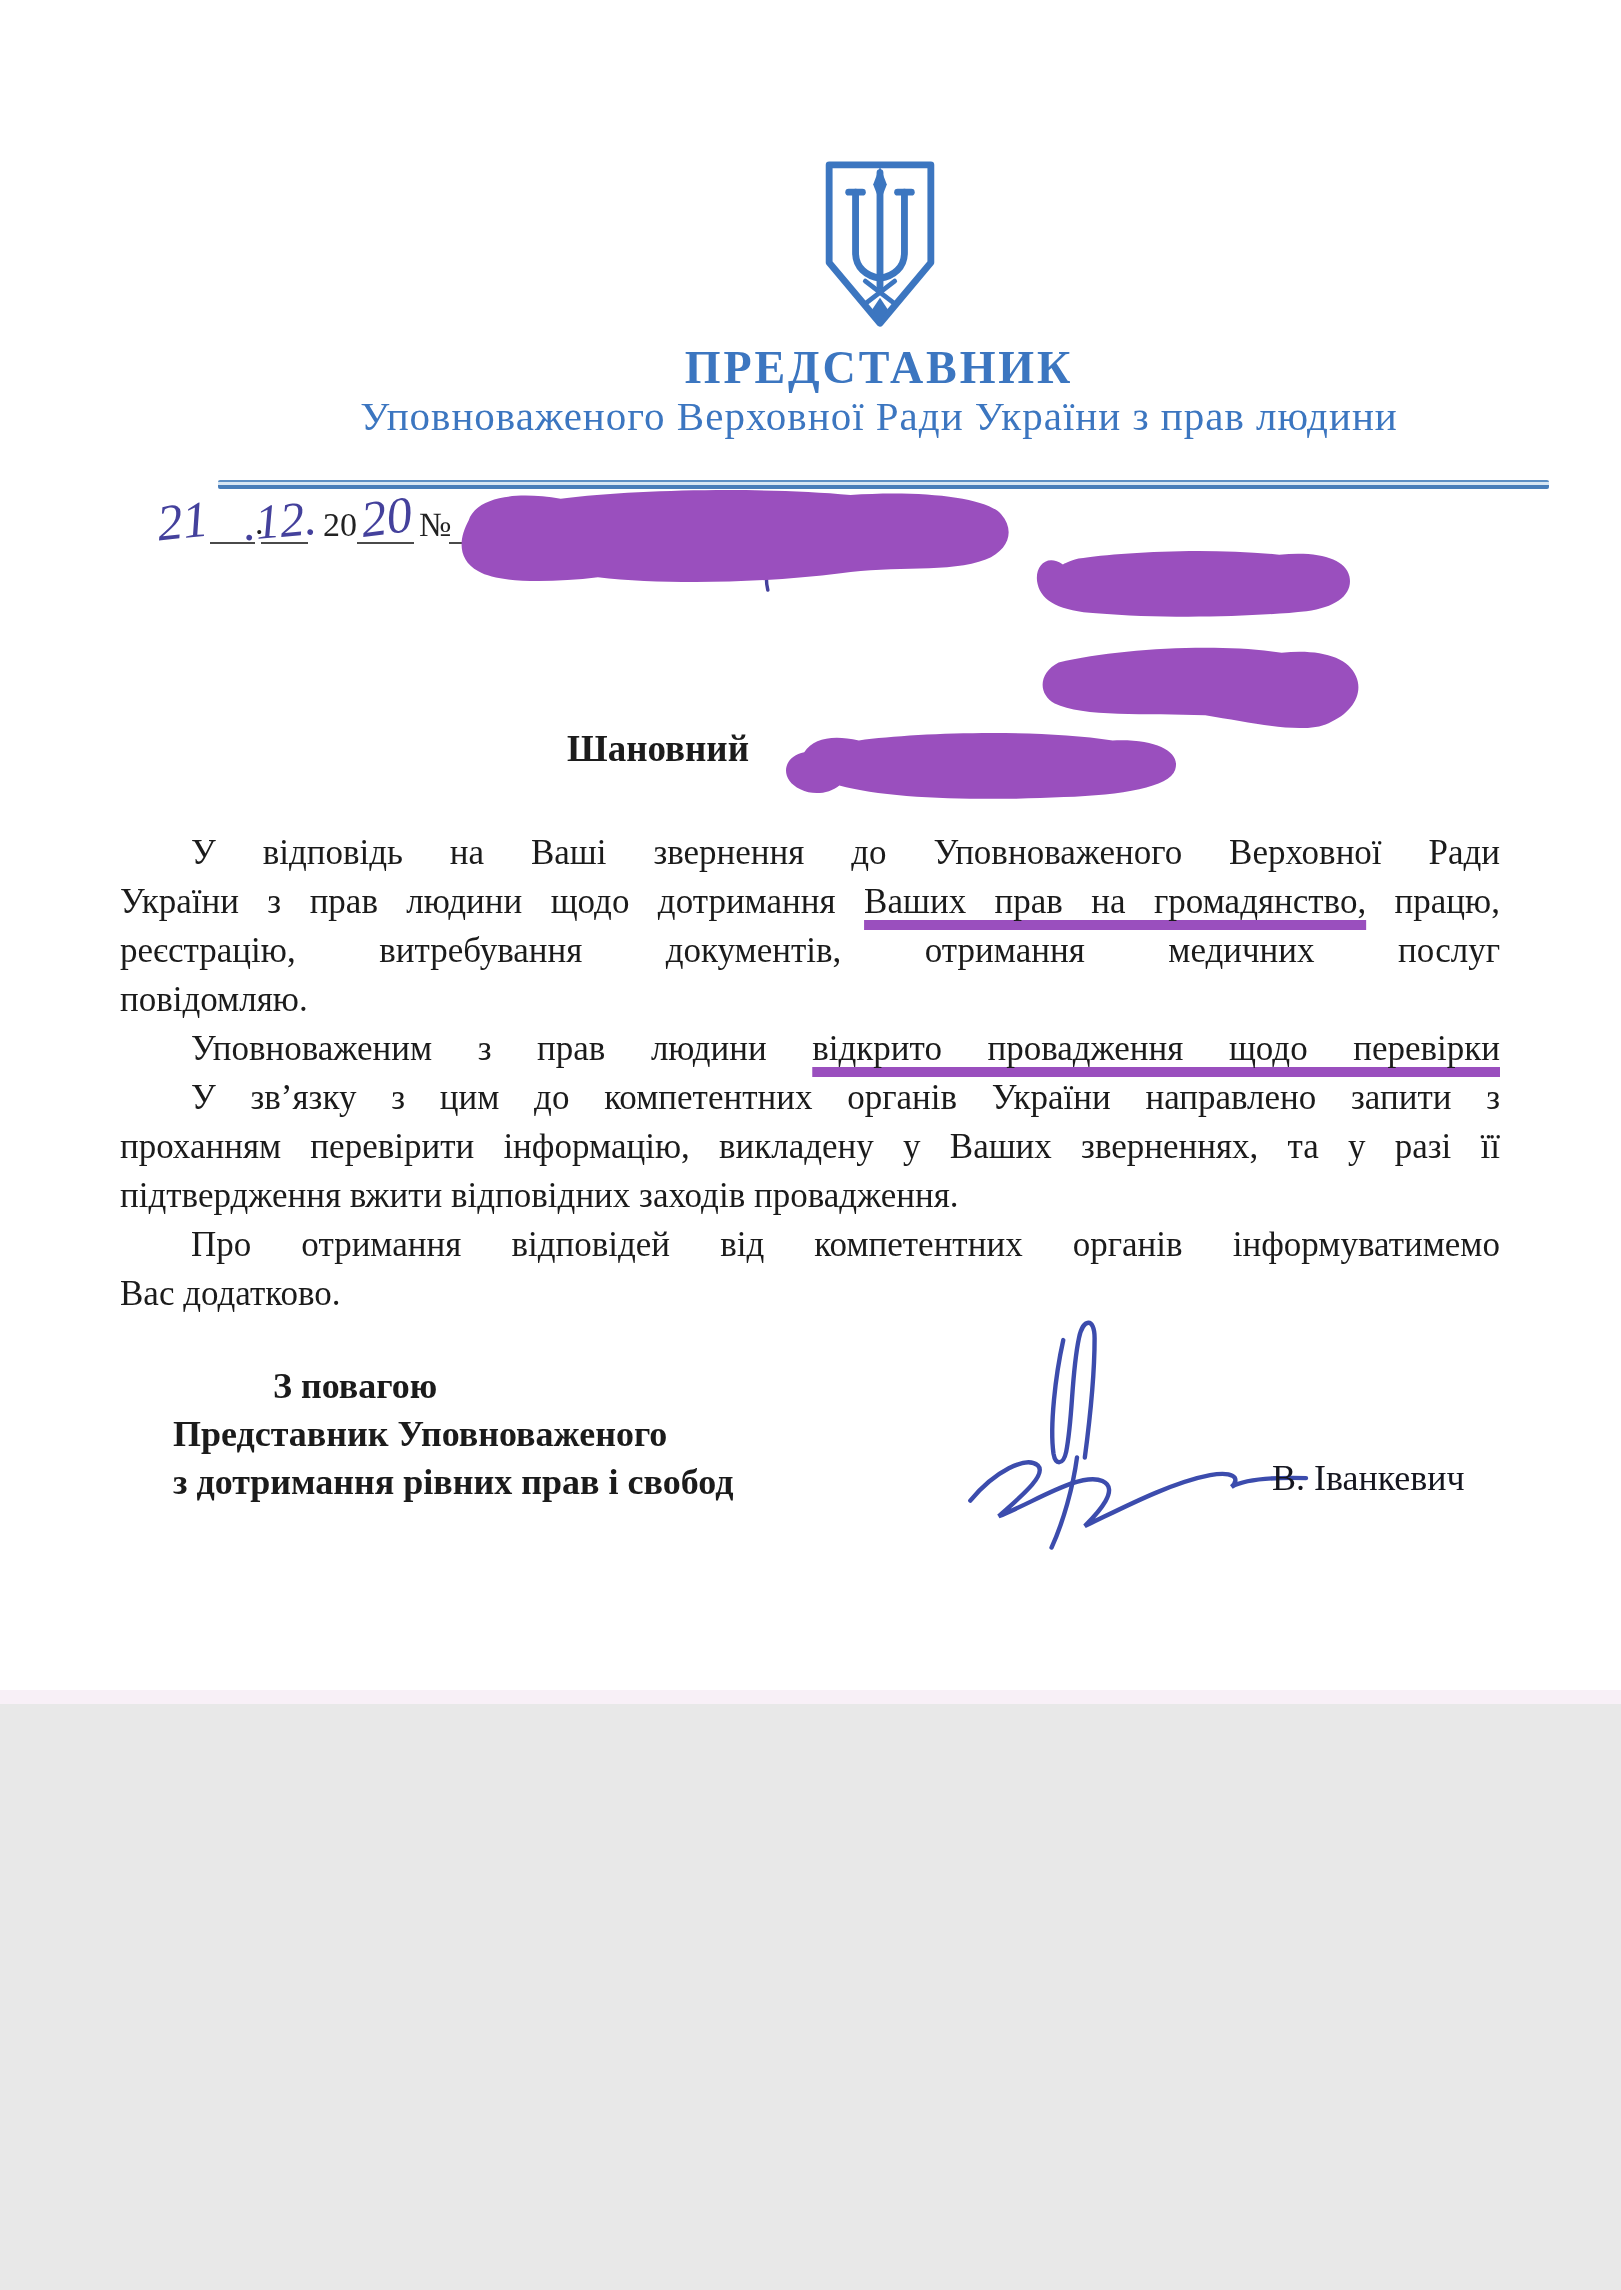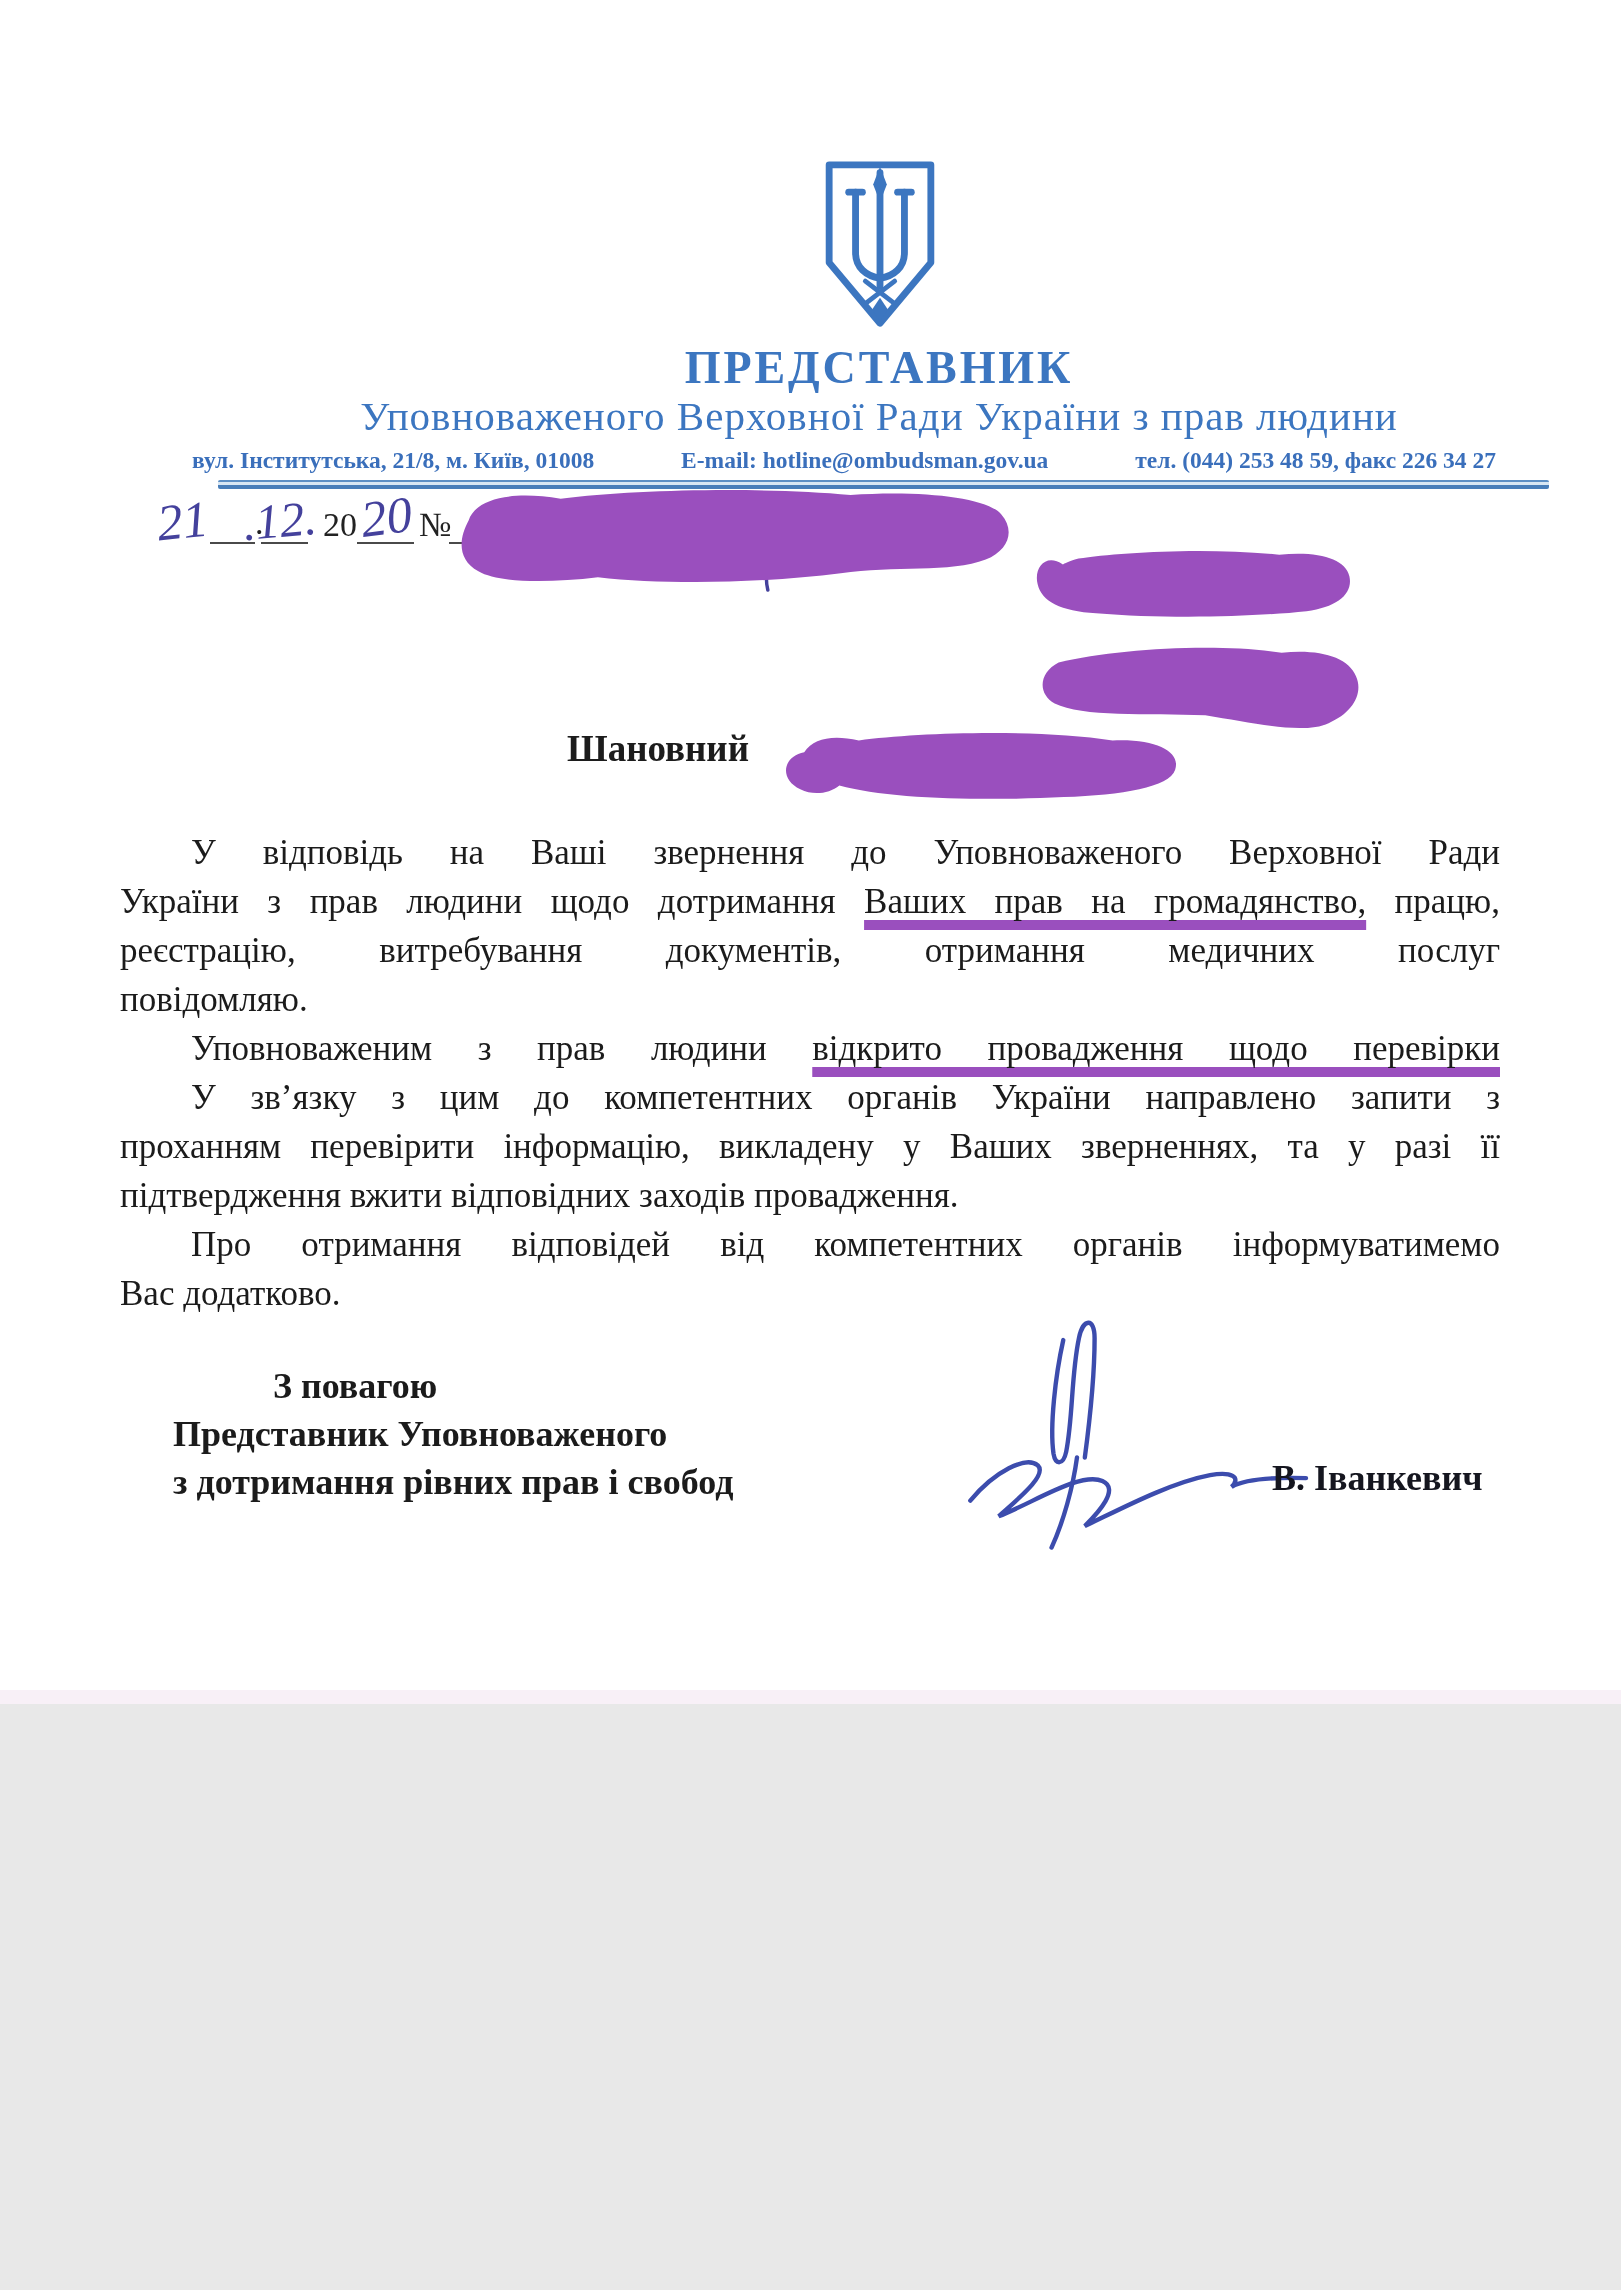"вул. Інститутська, 21/8, м. Київ," div.org-contacts { html: <div> <span>вул. Інститутська, 21/8, м. Київ, 01008</span> <span>E-mail: hotline@ombudsman.gov.ua</span> <span>тел. (044) 253 48 59, факс 226 34 27</span> </div> -> none }
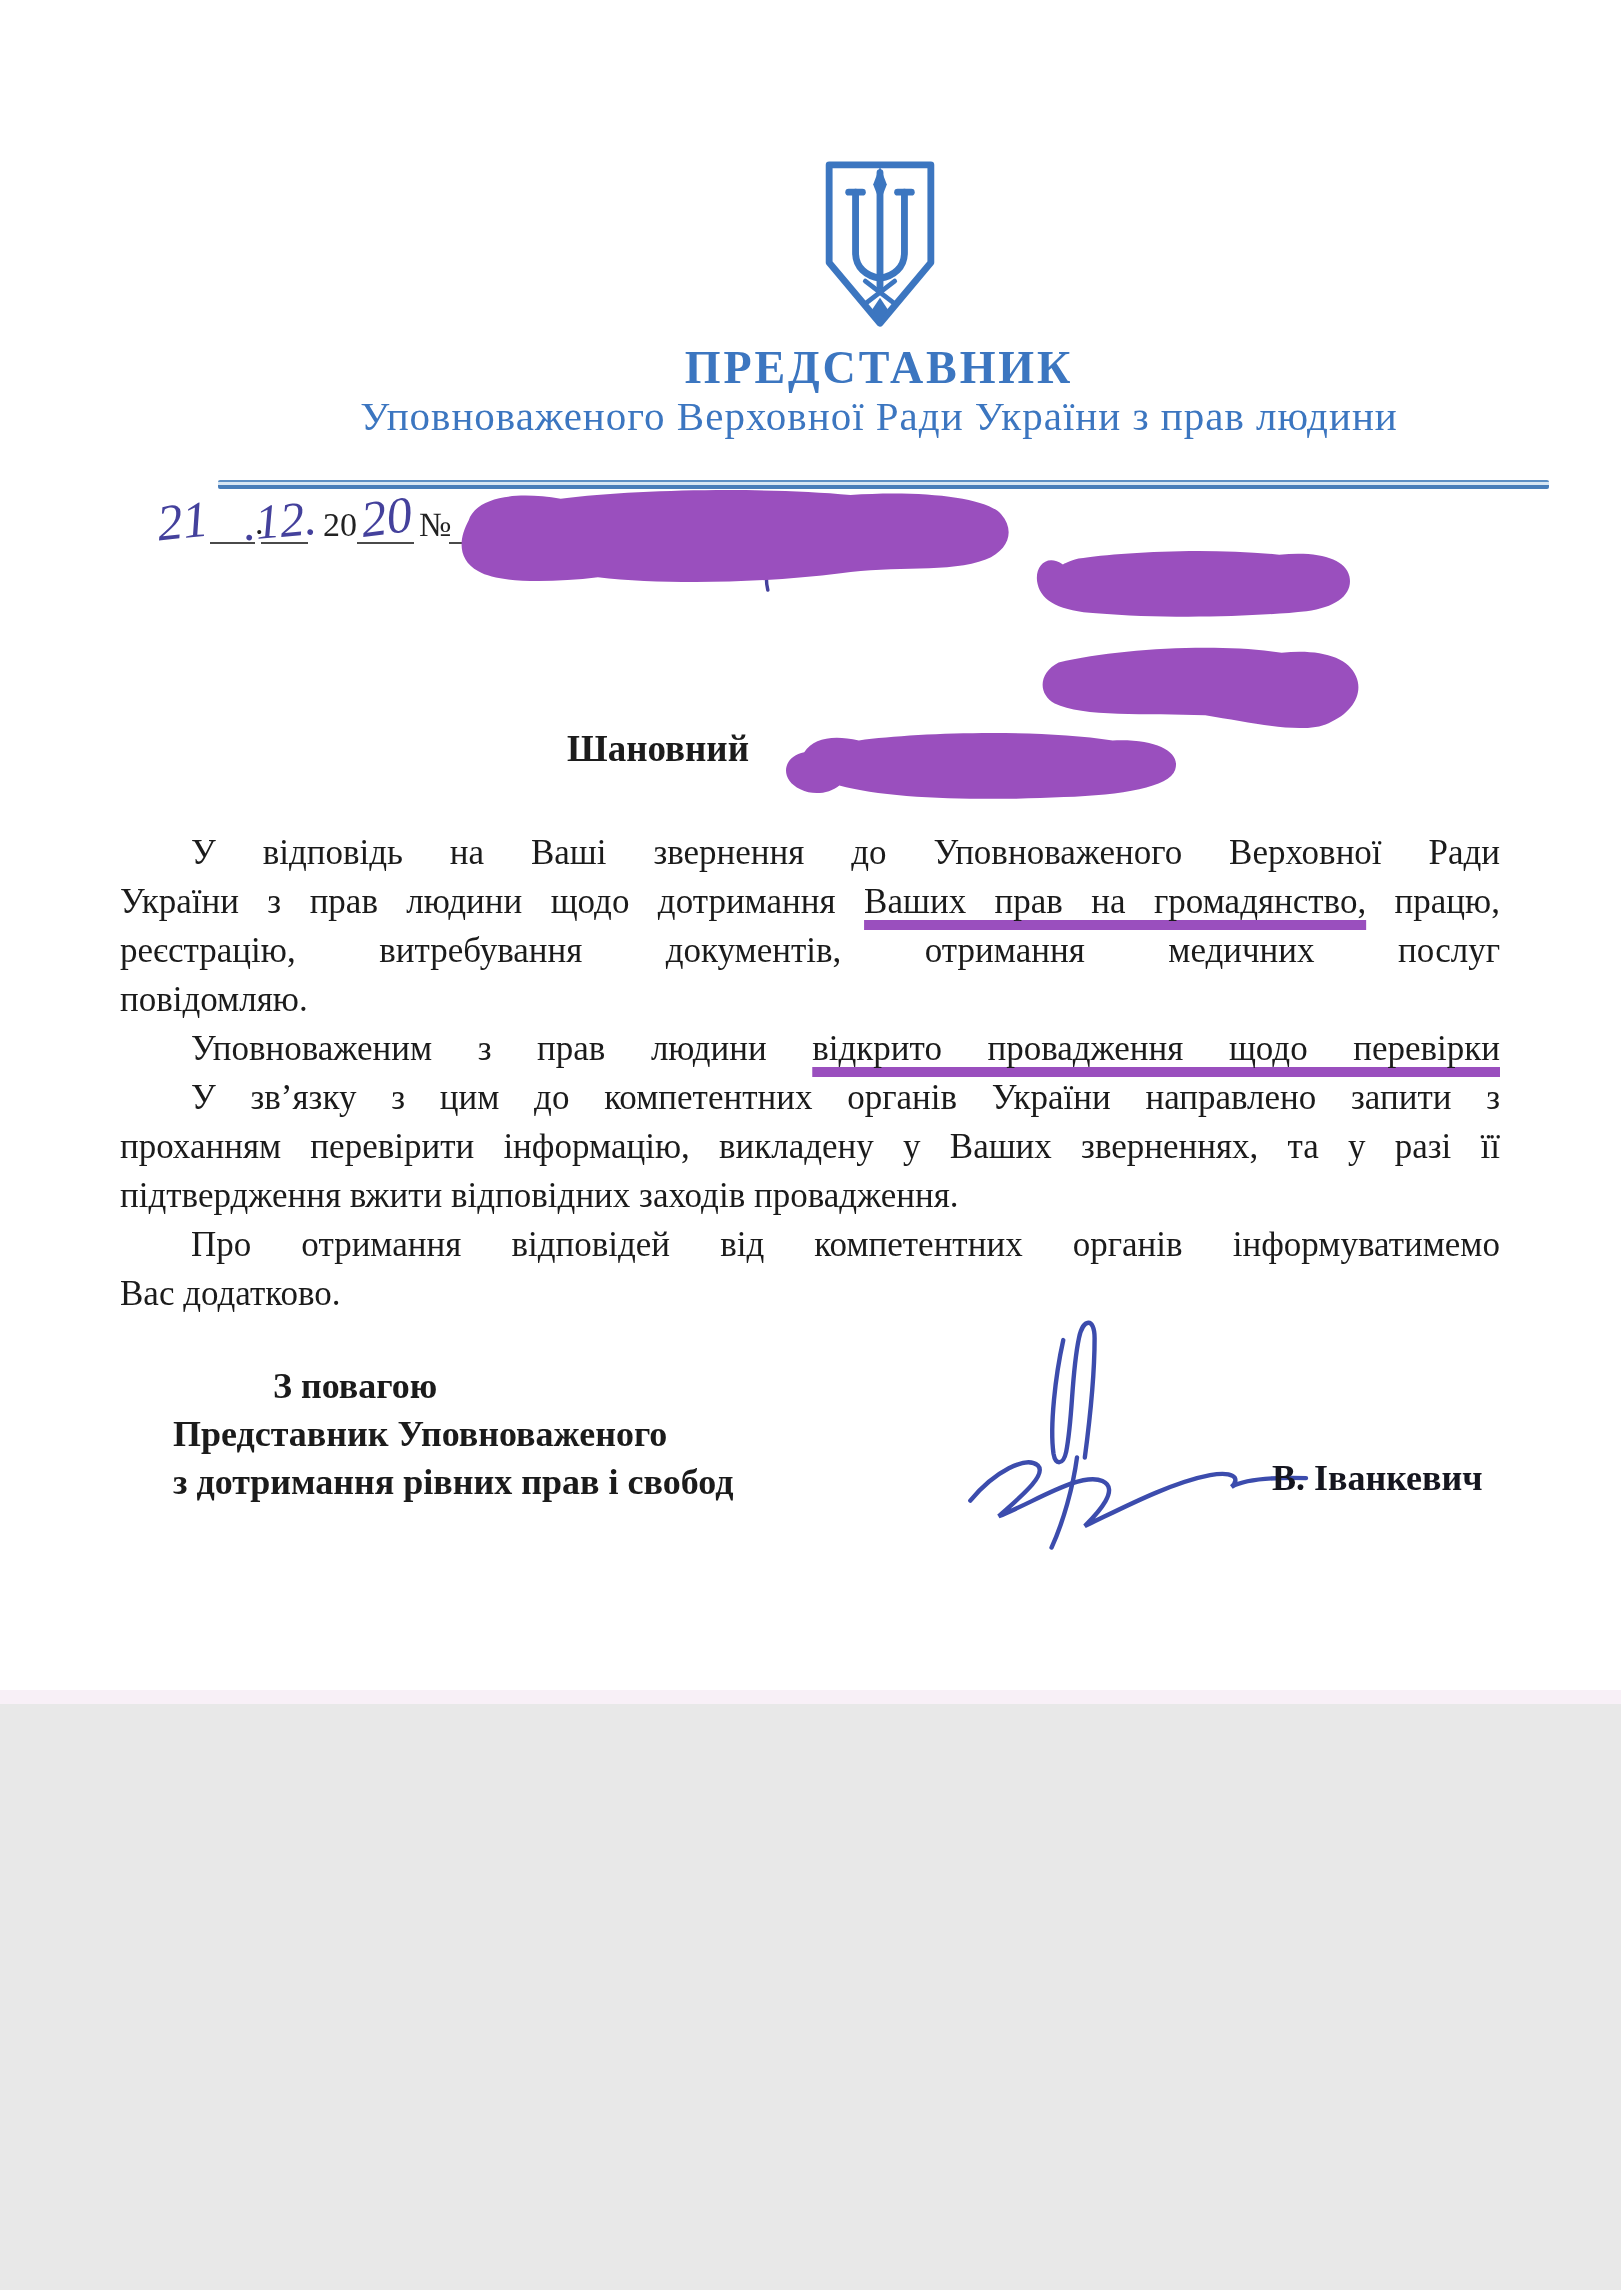"В. Іванкевич" .signer { font-weight: bold -> normal }
